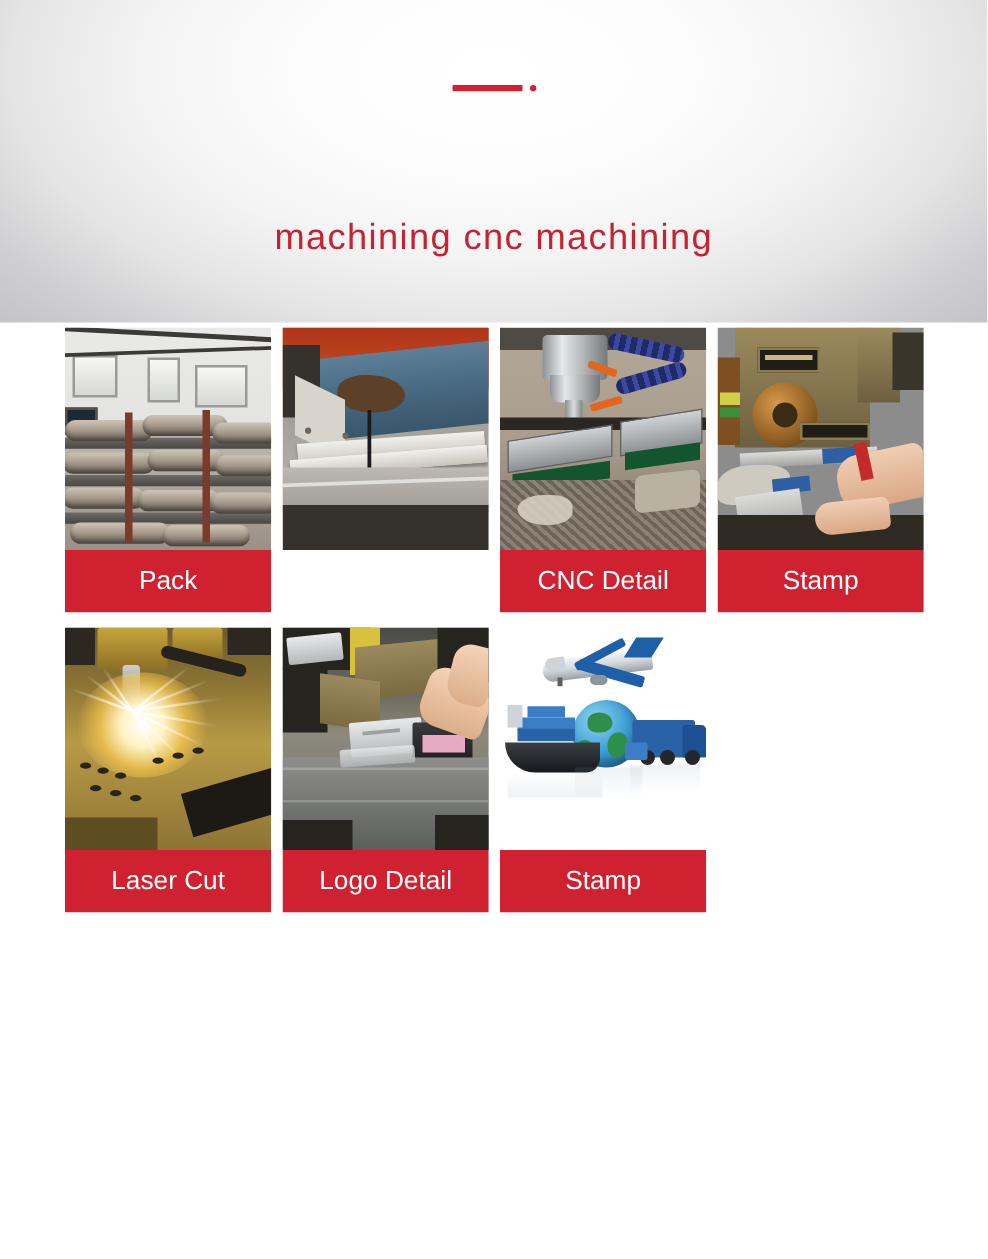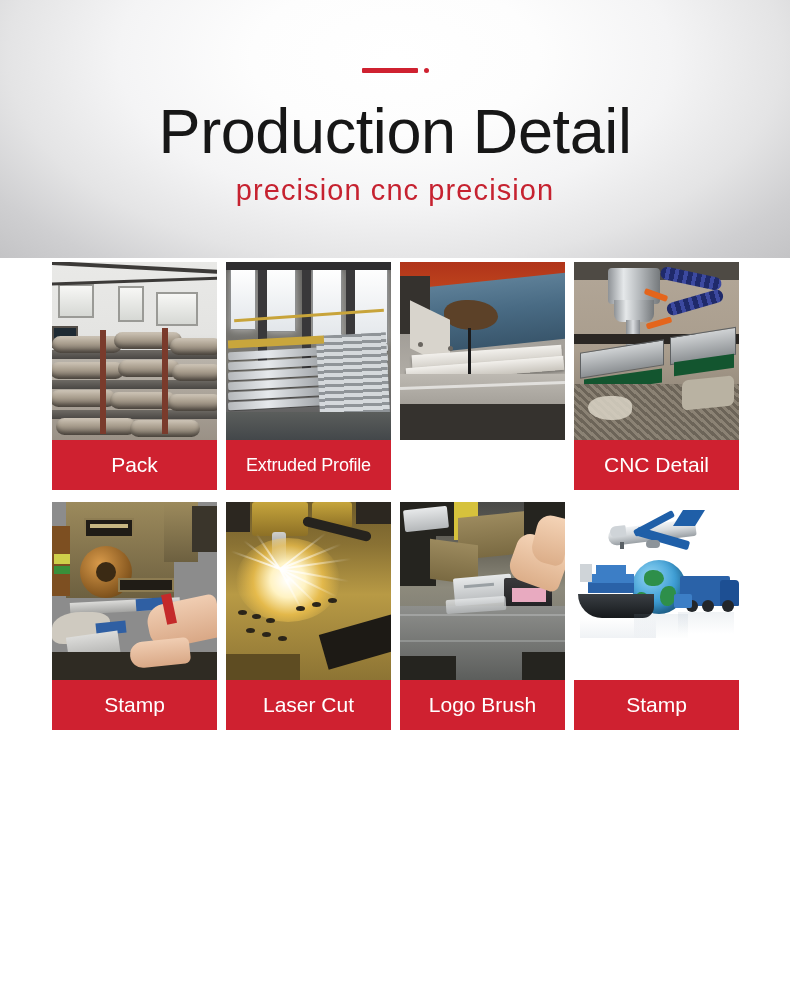"Production Detail" div.page-title { html: <div>Production Detail</div> -> none }
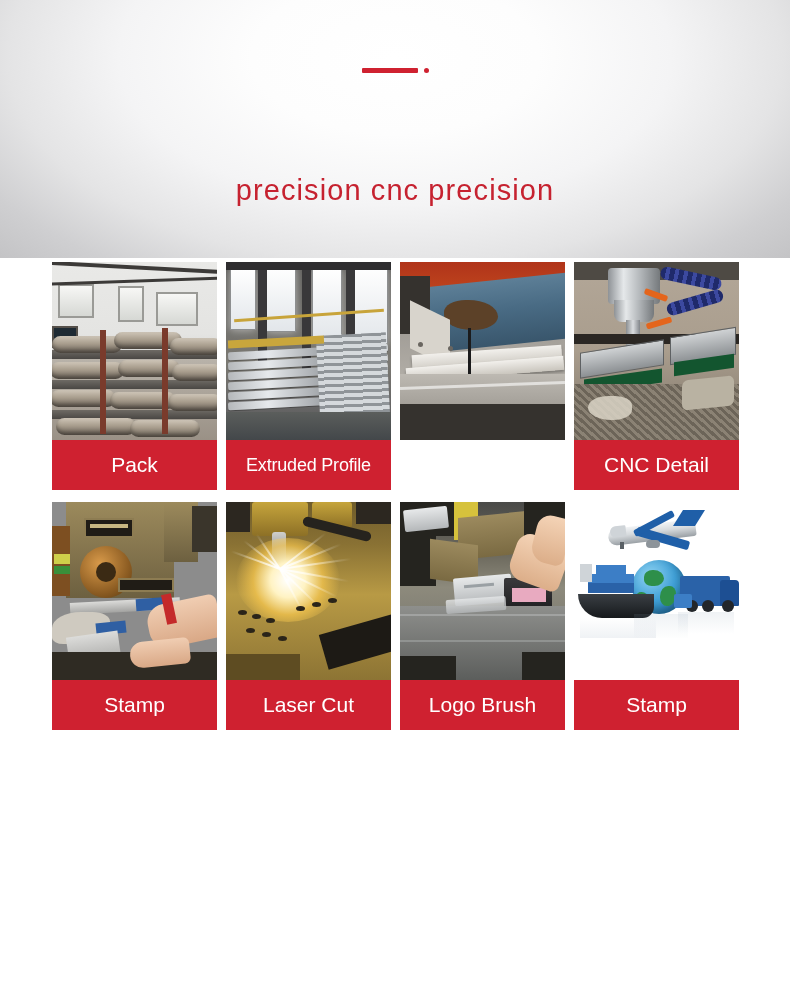"precision cnc precision" div.page-subtitle { text: precision cnc precision -> machining cnc machining }
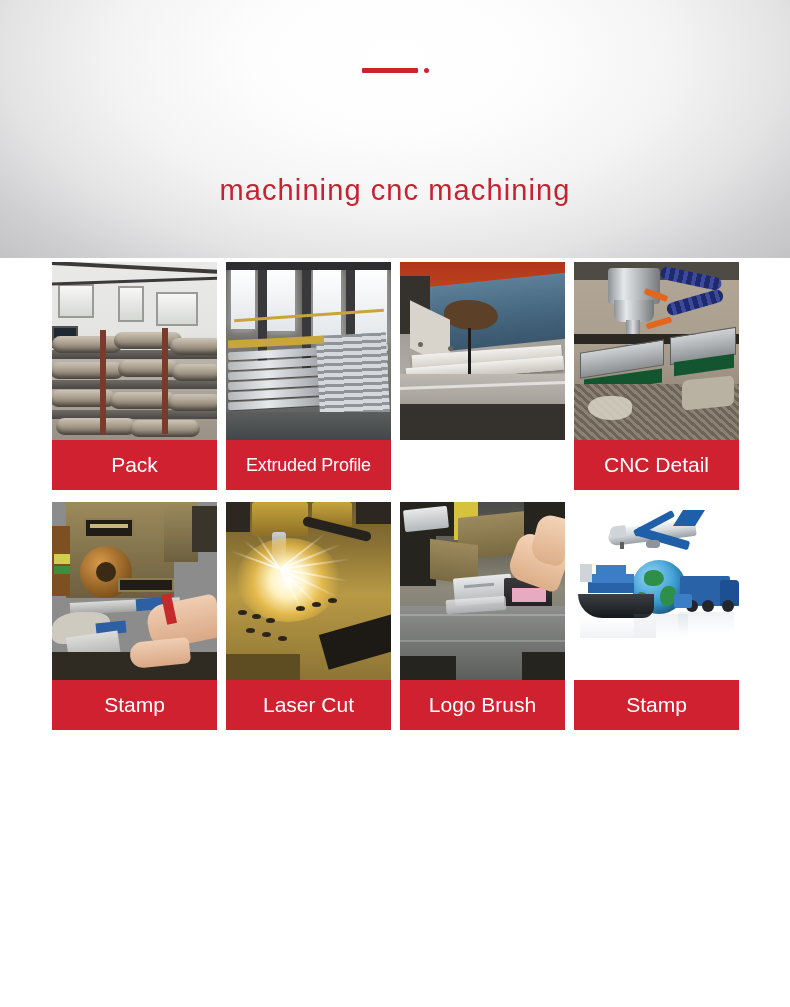"Extruded Profile" div.tile { html: <div> <div> <i></i> <i></i> <i></i> <i></i> <i></i> <i></i> <i></i> <i></i> <i></i> <i></i> <i></i> <i></i> <i></i> <i></i> <i></i> <i></i> <i></i> <i></i> </div> <div>Extruded Profile</div> </div> -> none }
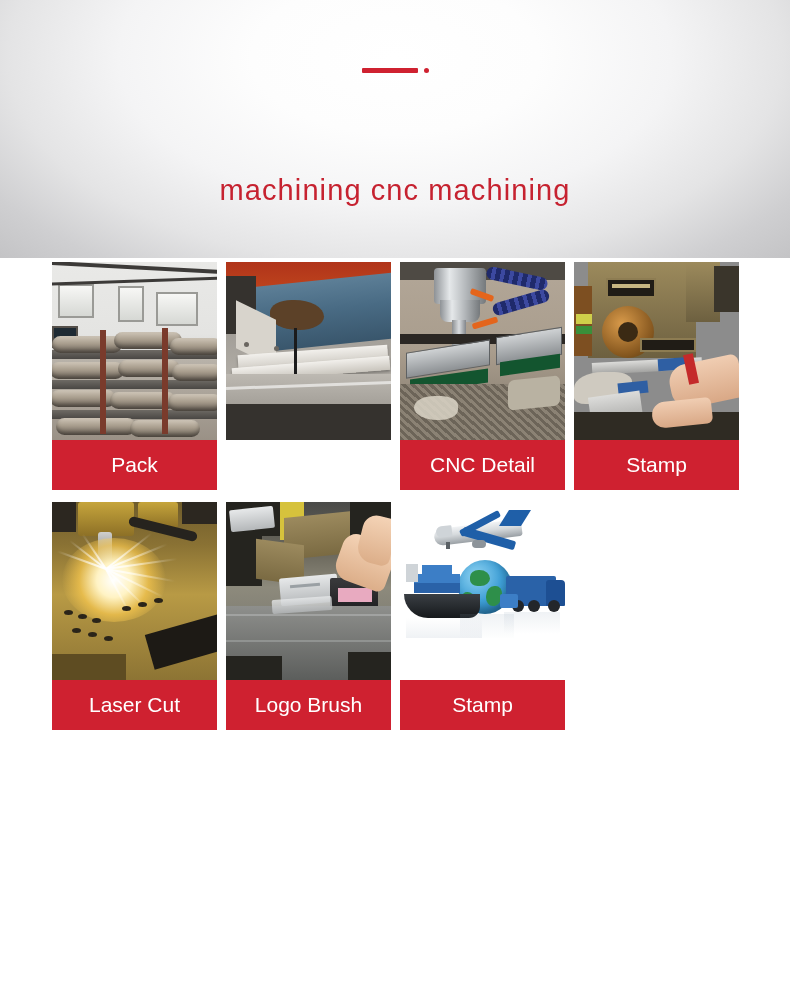"Logo Brush" div.tile-caption { text: Brush -> Detail }
